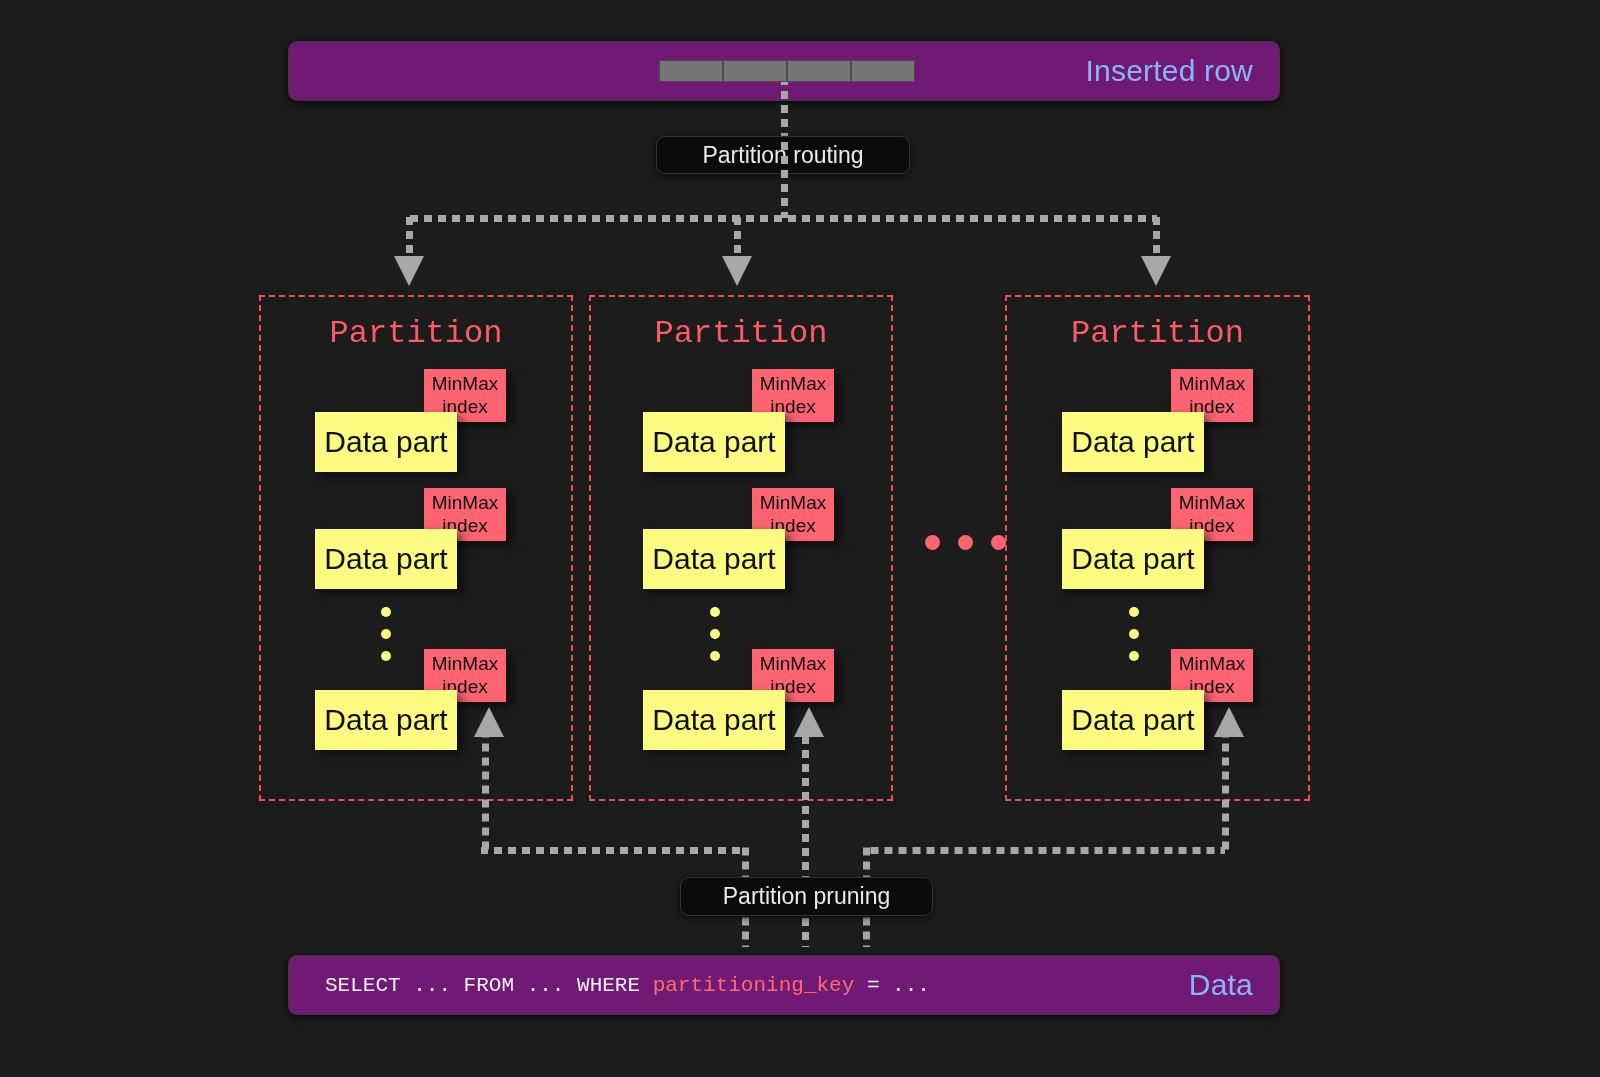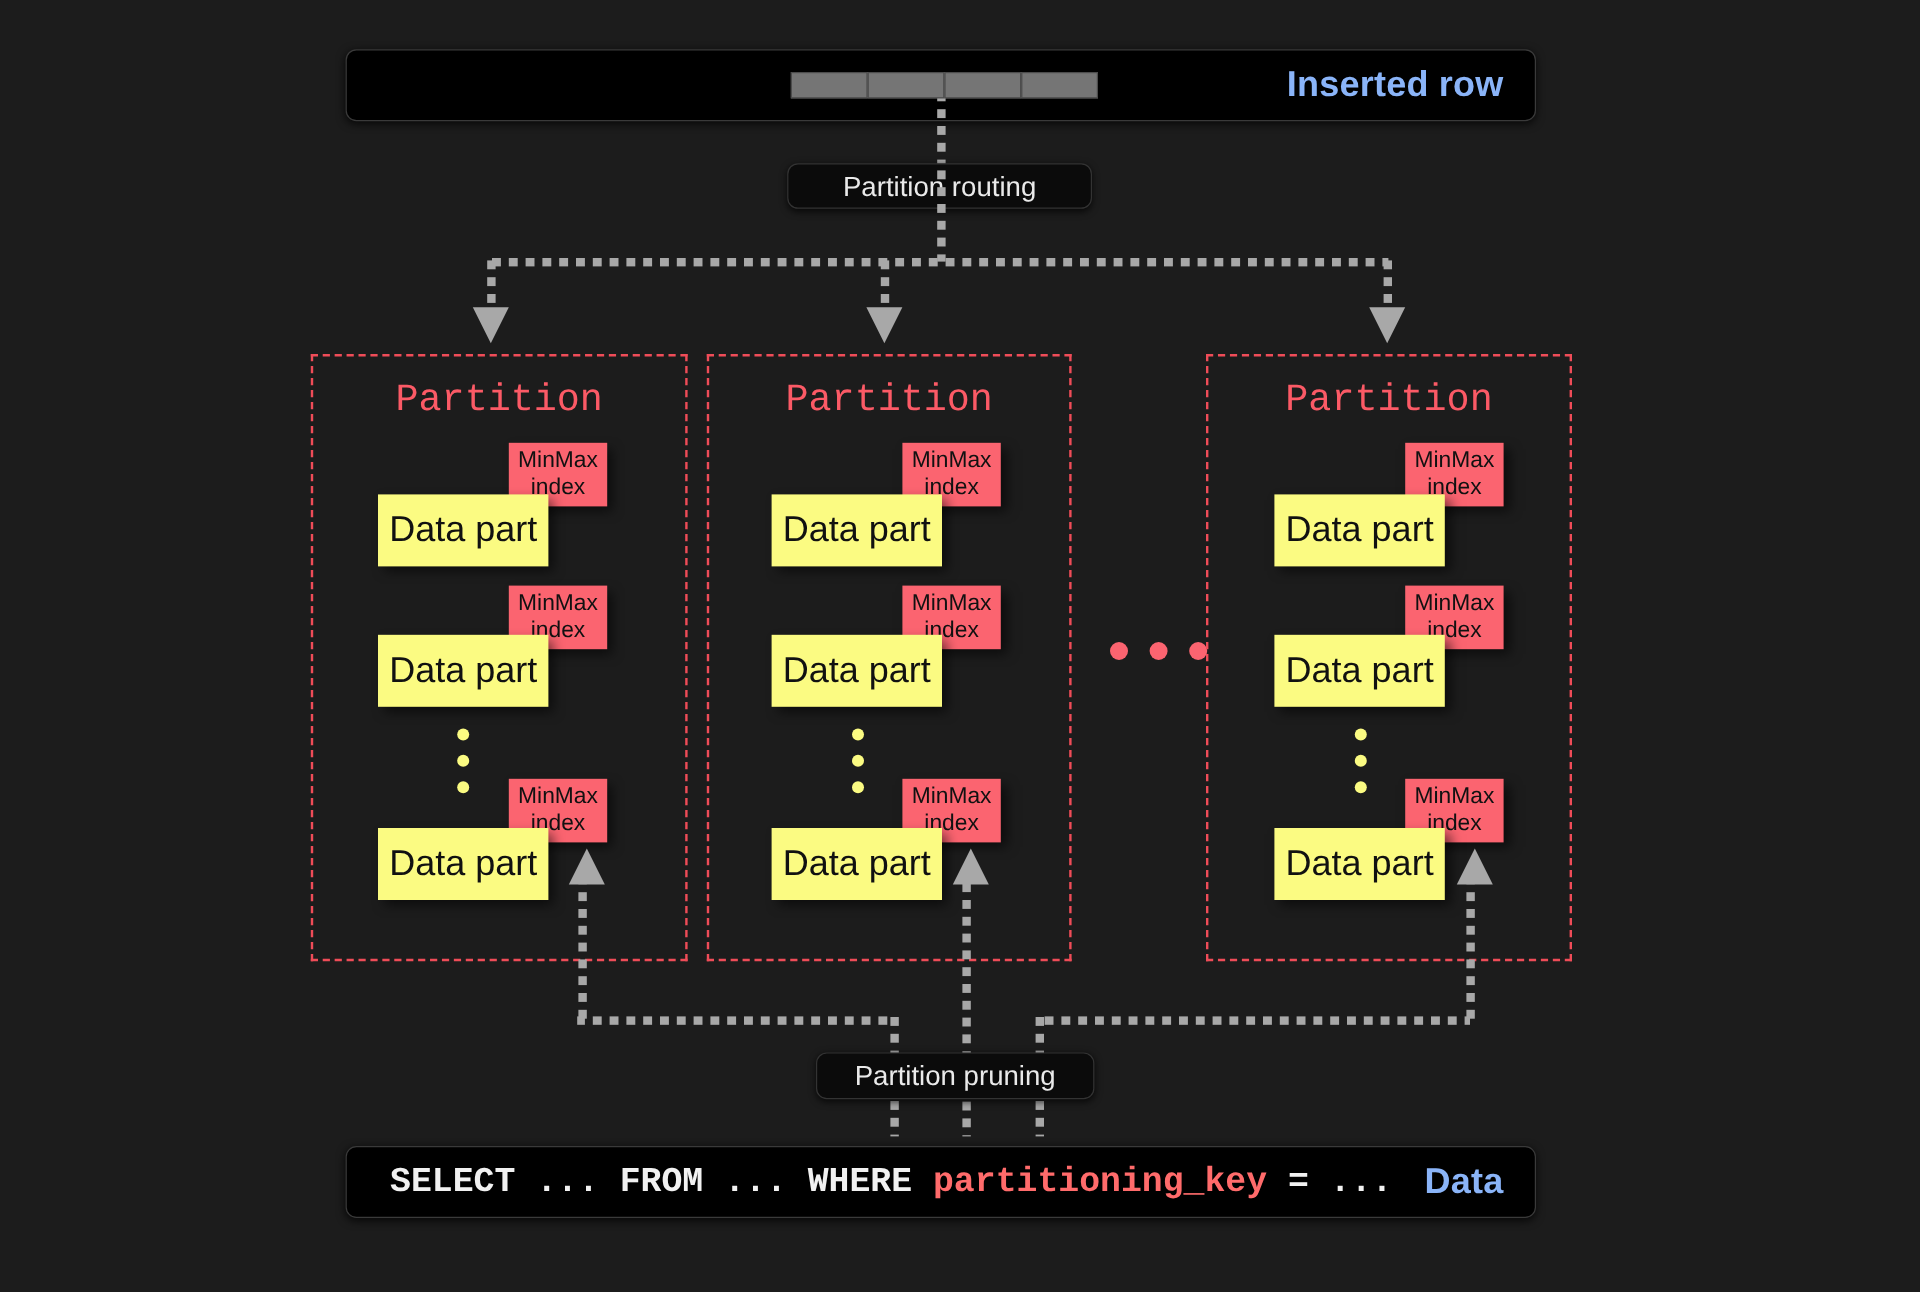"Inserted row" .bar { background: #000000 -> #701a75; font-weight: bold -> none }
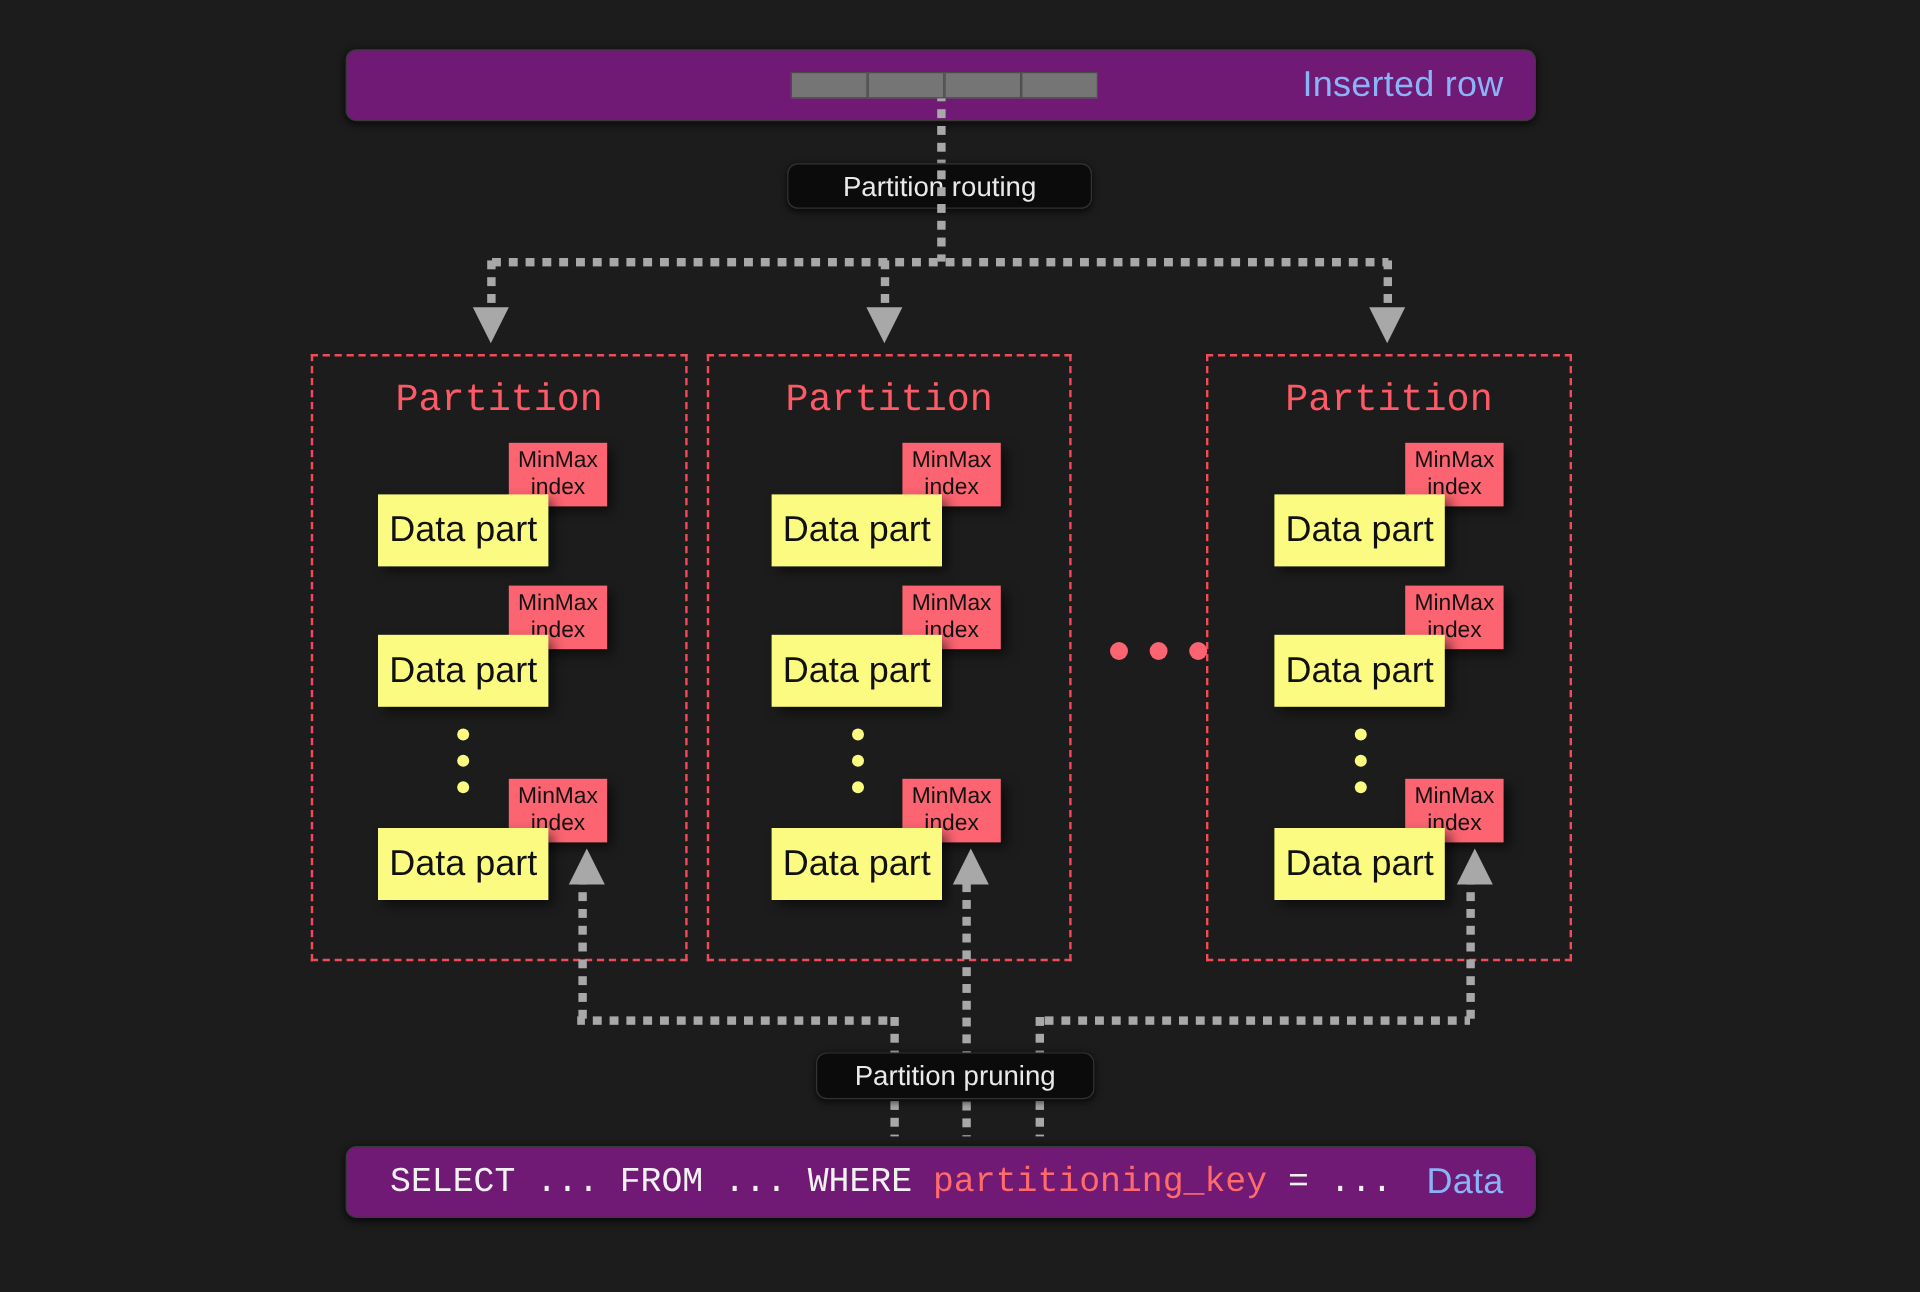"Partition pruning" div.abs { width: 232px -> 253px }
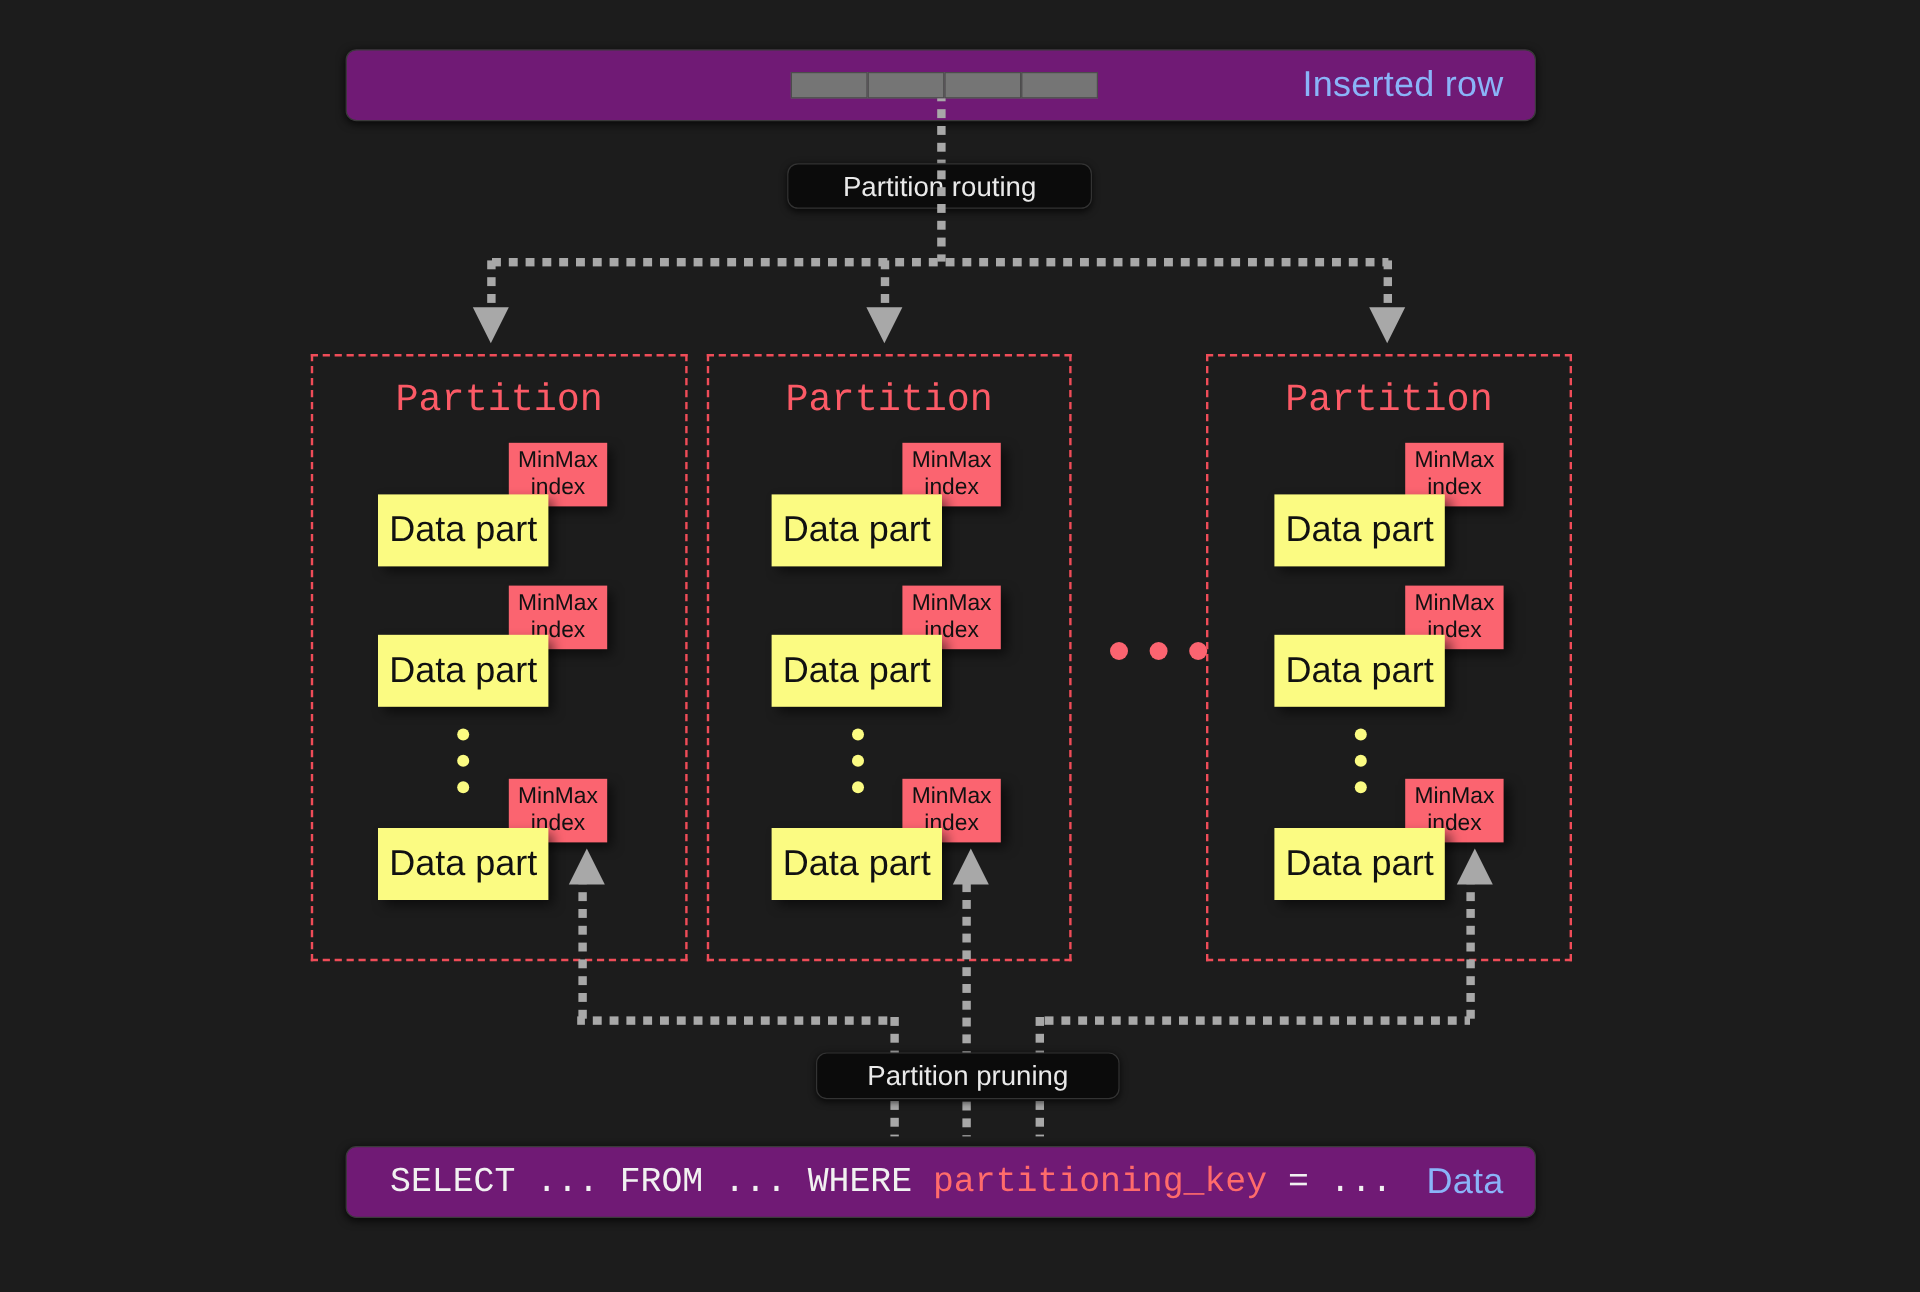"SELECT ... FROM ... WHERE" .code { font-size: 29px -> 21px }
